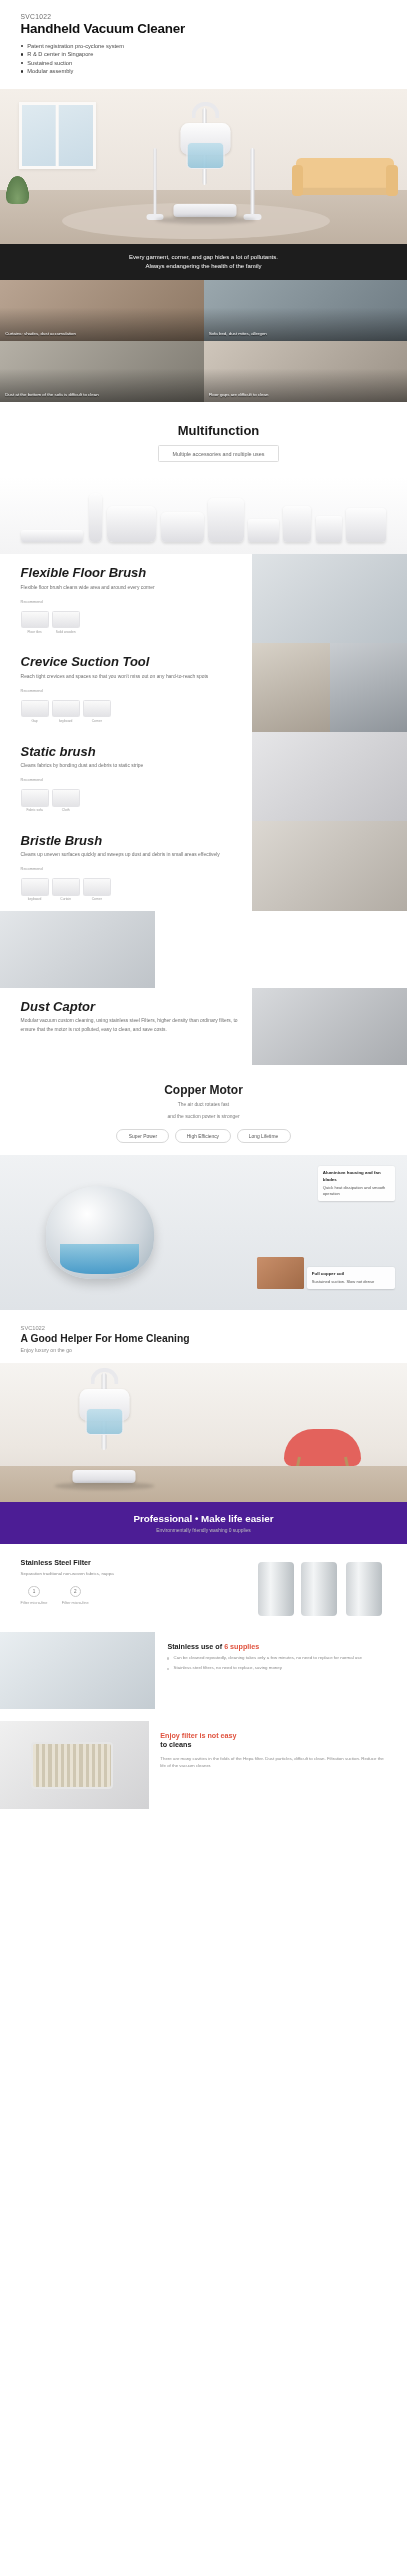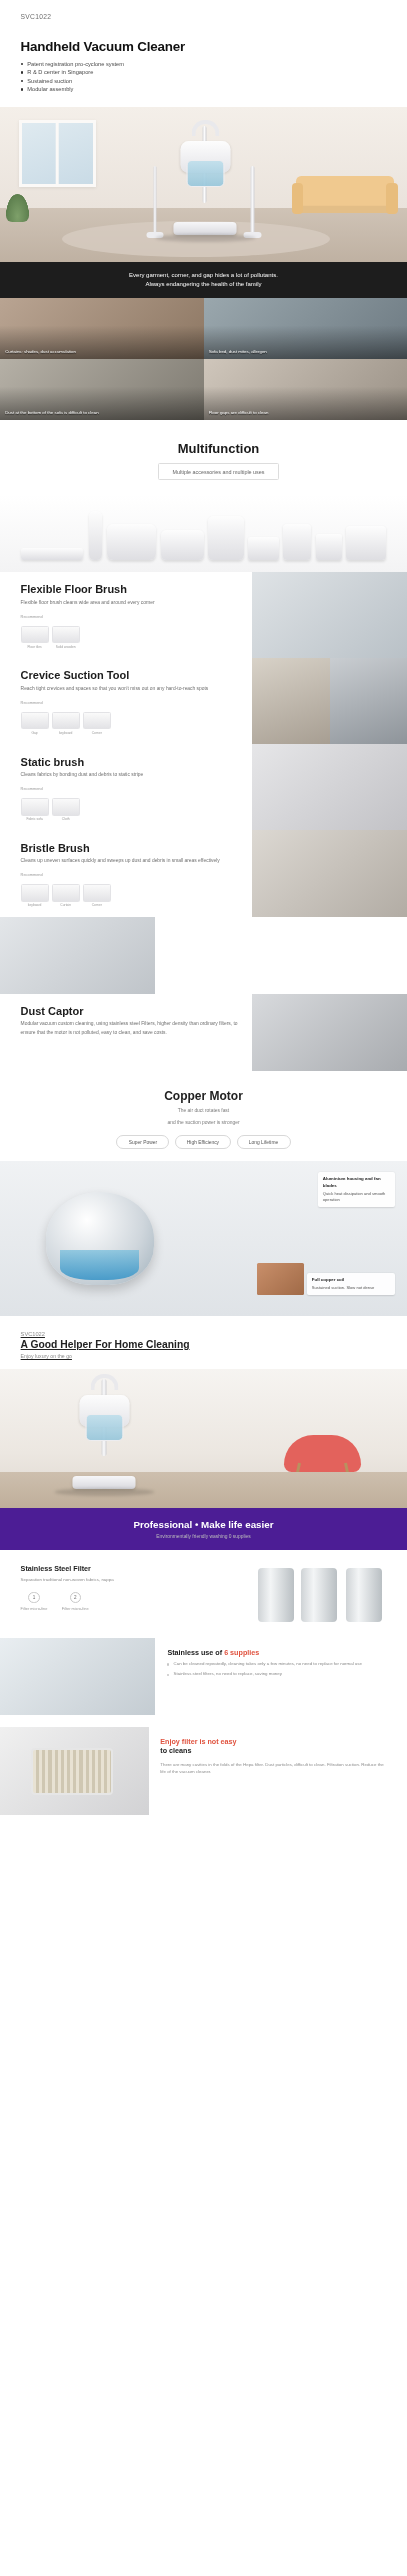"Handheld Vacuum Cleaner" .hdr h1 { margin-top: 19px -> 1px }
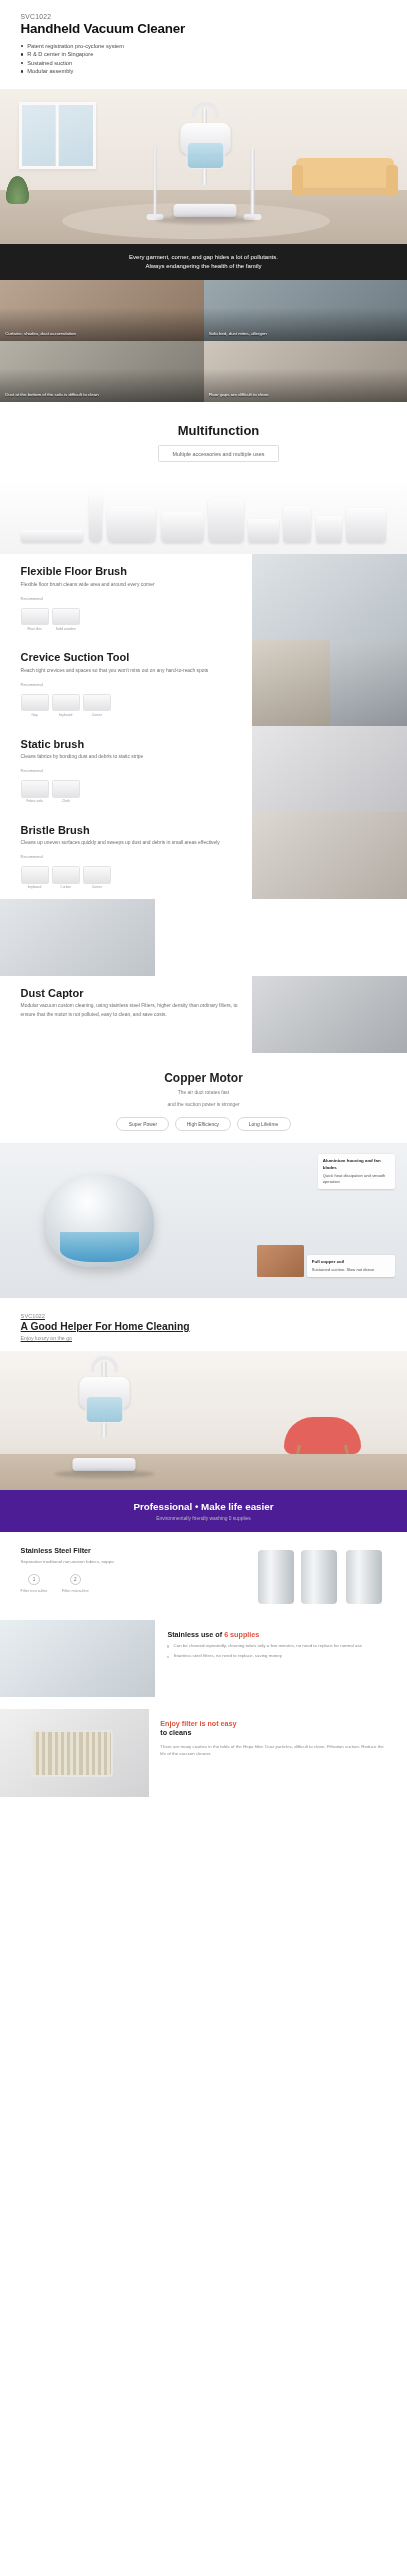"Flexible Floor Brush" .feat .txt h3 { font-size: 11px -> 13px; font-style: none -> italic }
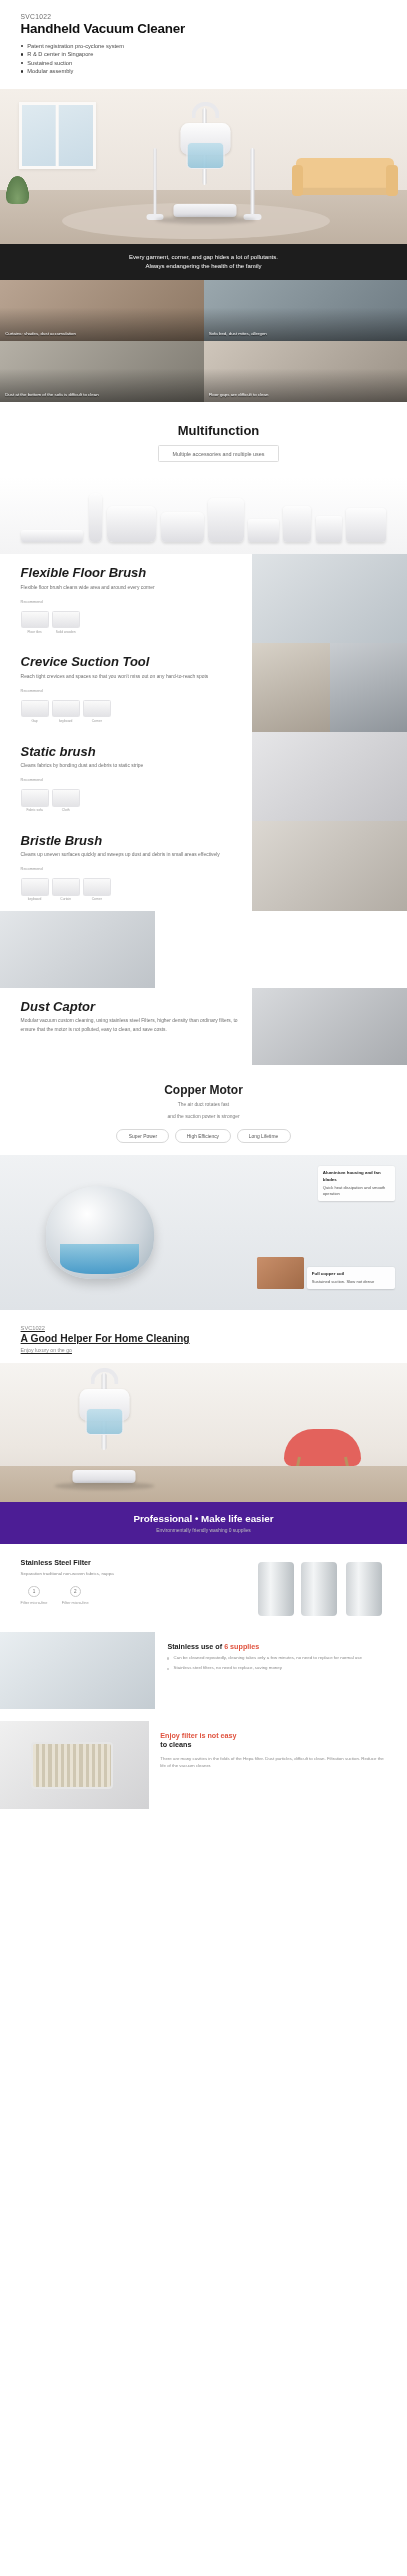"A Good Helper For Home" .life { text-decoration: underline -> none }
